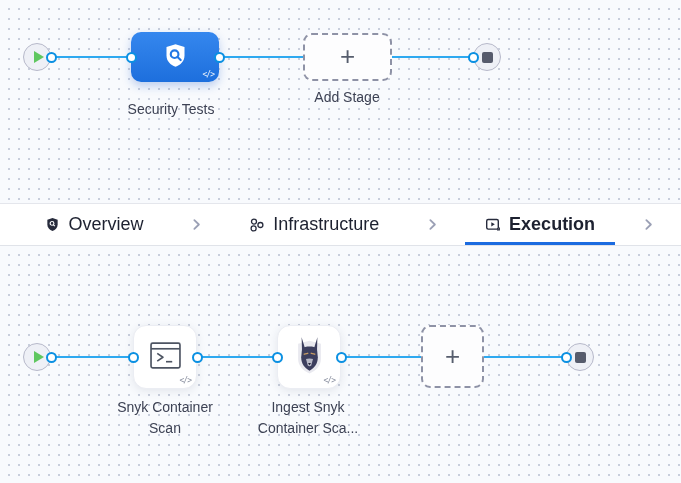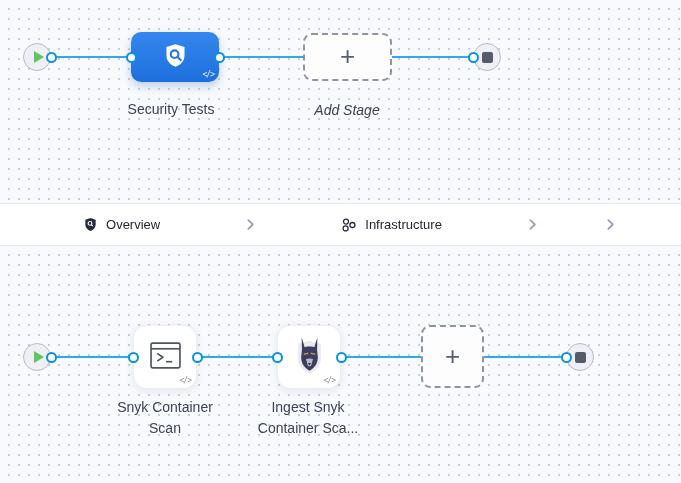"Add Stage" div.node-label { font-style: italic -> none; top: 100px -> 87px }
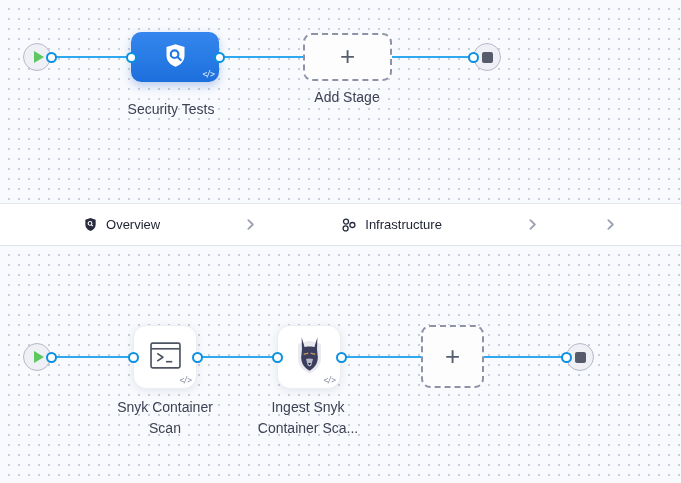"Overview" .tab { font-size: 13px -> 18px }
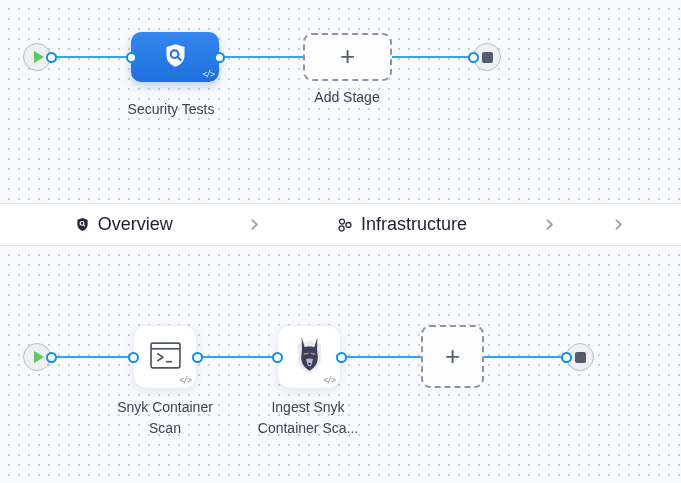"Execution" div.tab { html: none -> <div> <span> <svg> <rect></rect> <path></path> <path></path> </svg> </span> <span>Execution</span> </div> }
